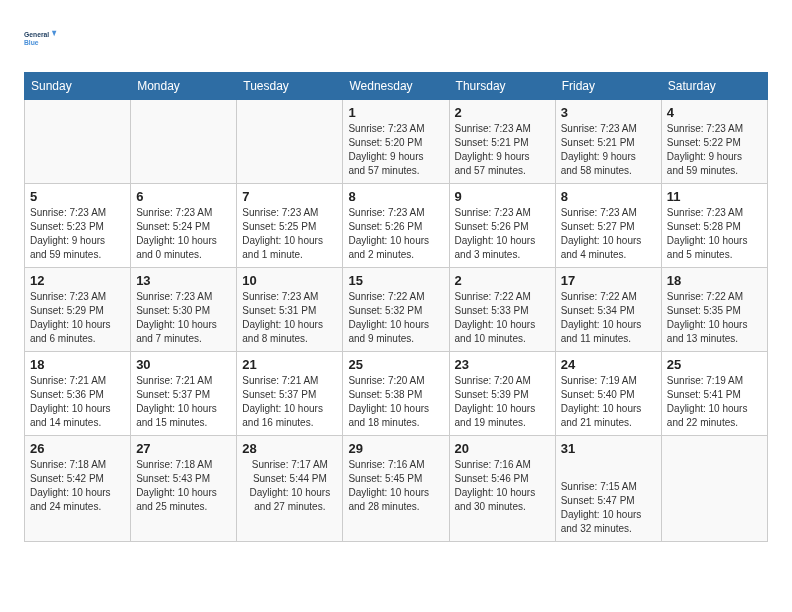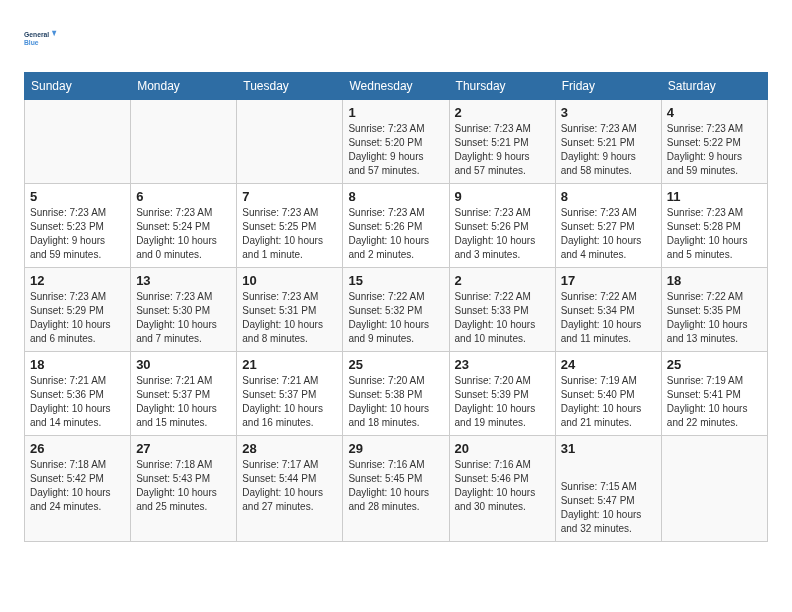"Sunrise: 7:17 AM" div.day-info { text-align: none -> center }
